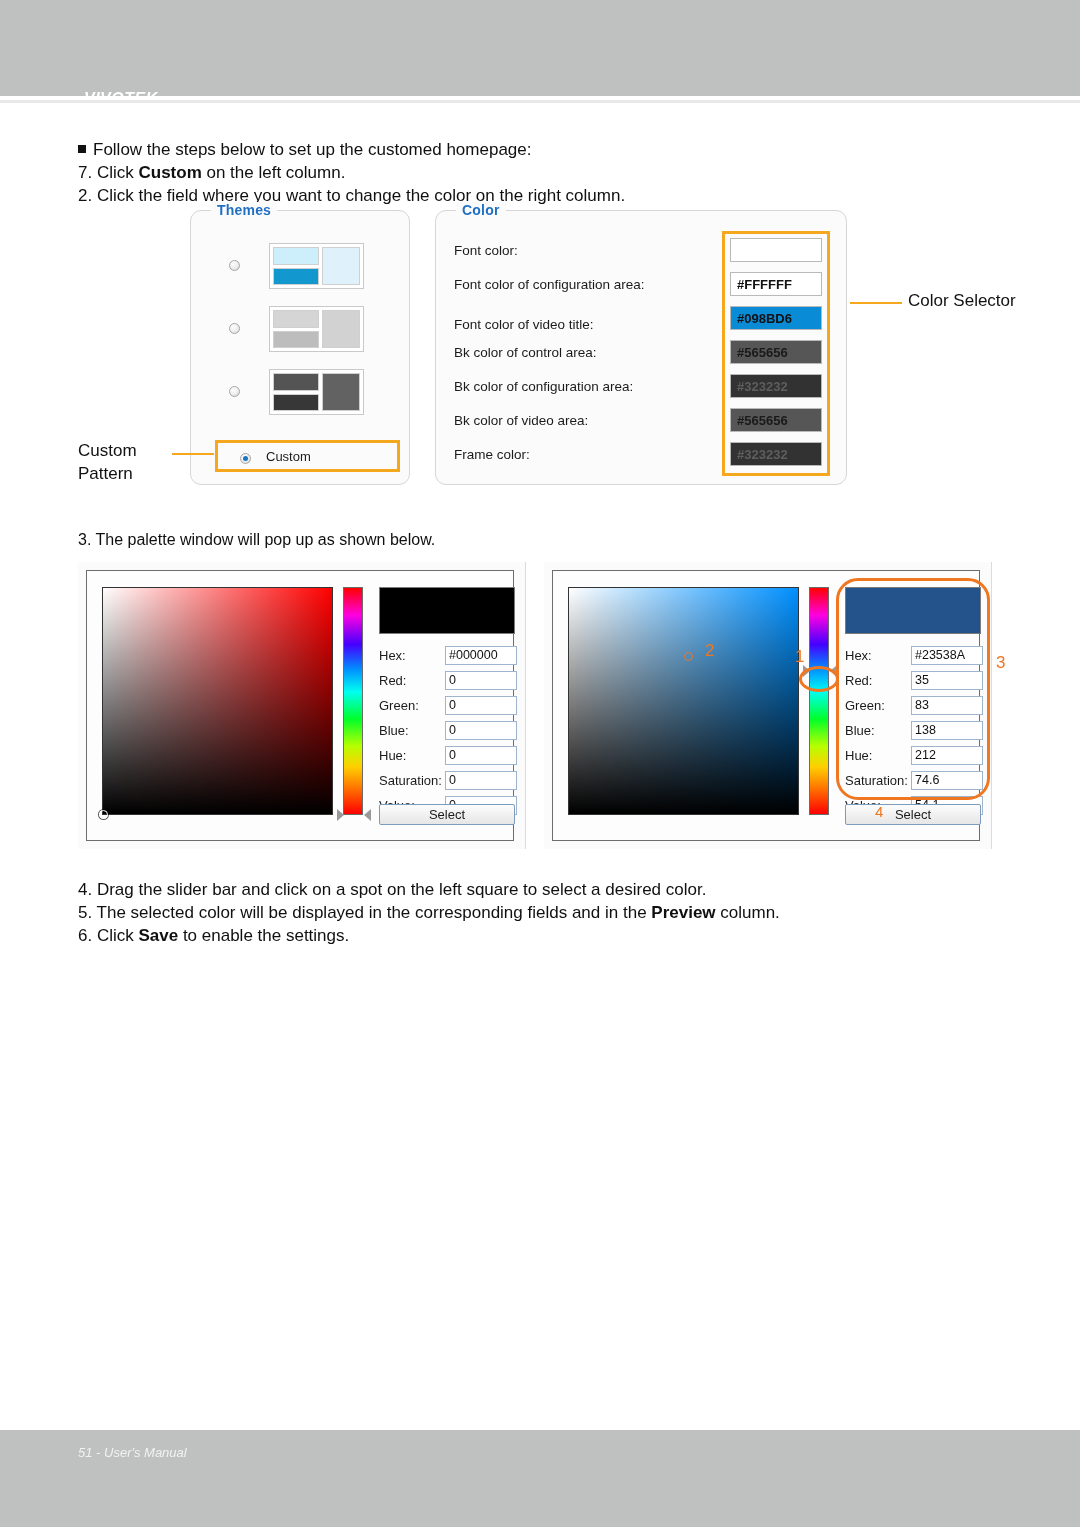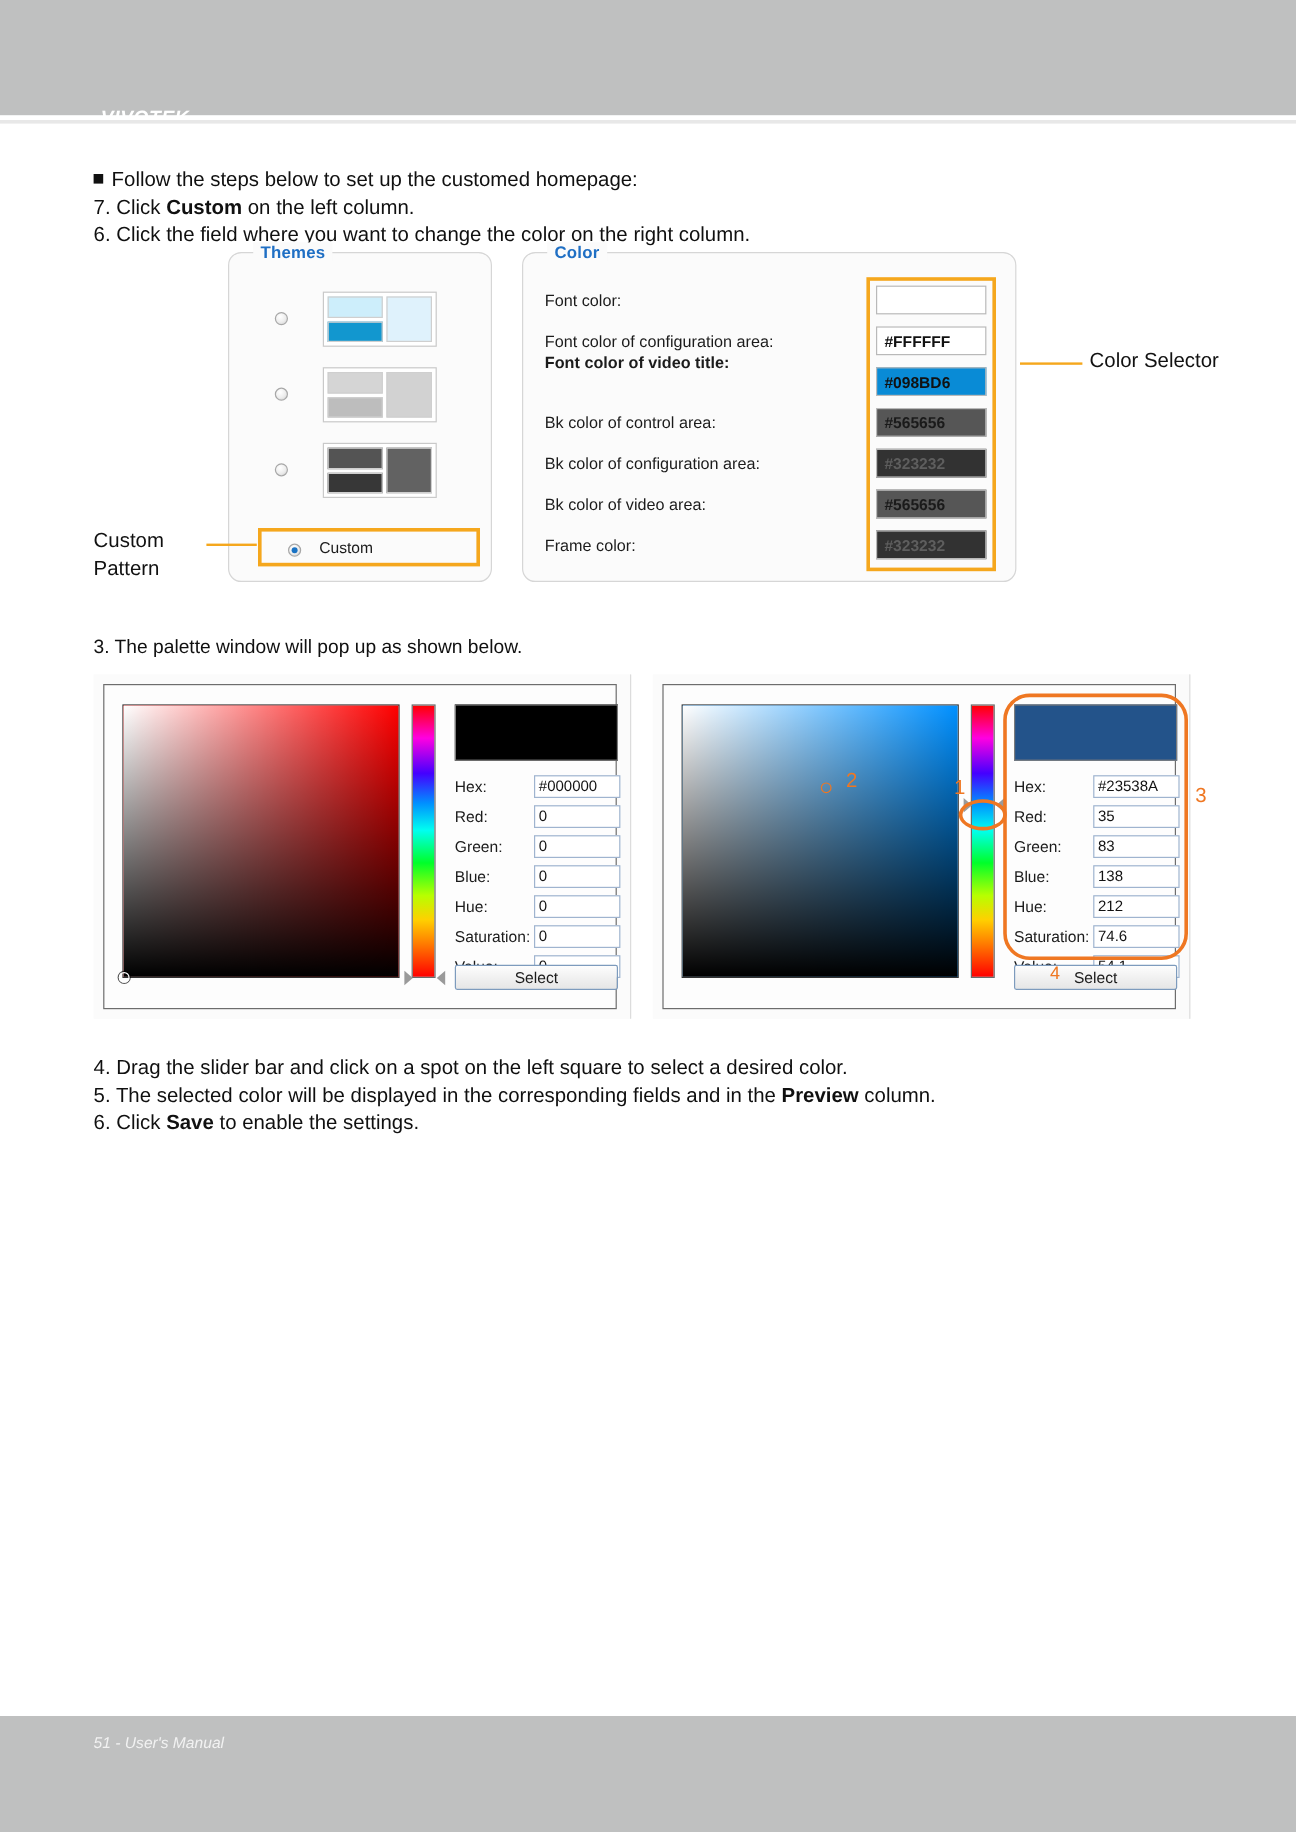"6. Click the field where" div.line { text: 6 -> 2 }
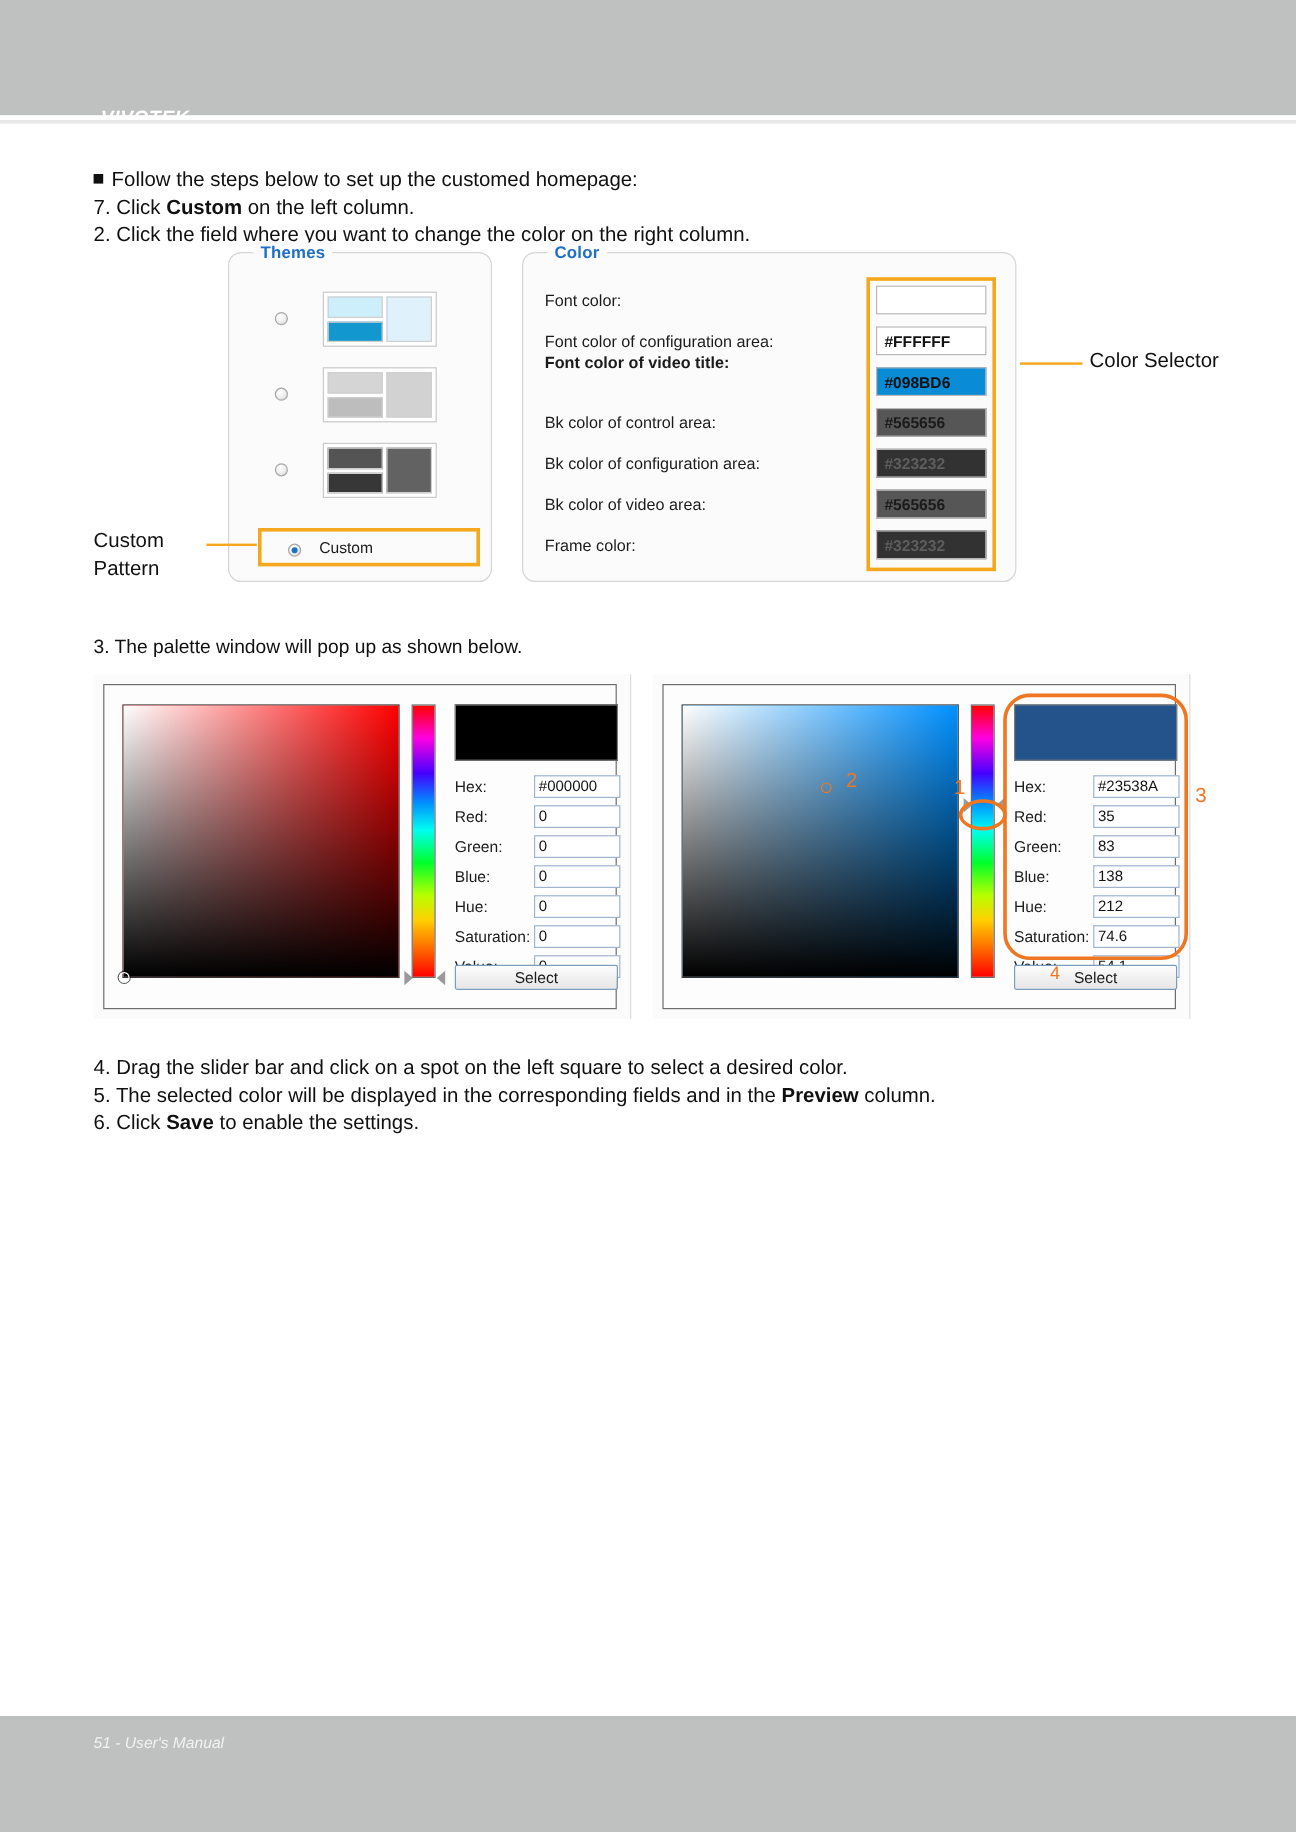"Font color of video title:" div.cp-row { font-weight: bold -> none; top: 74px -> 96px }
